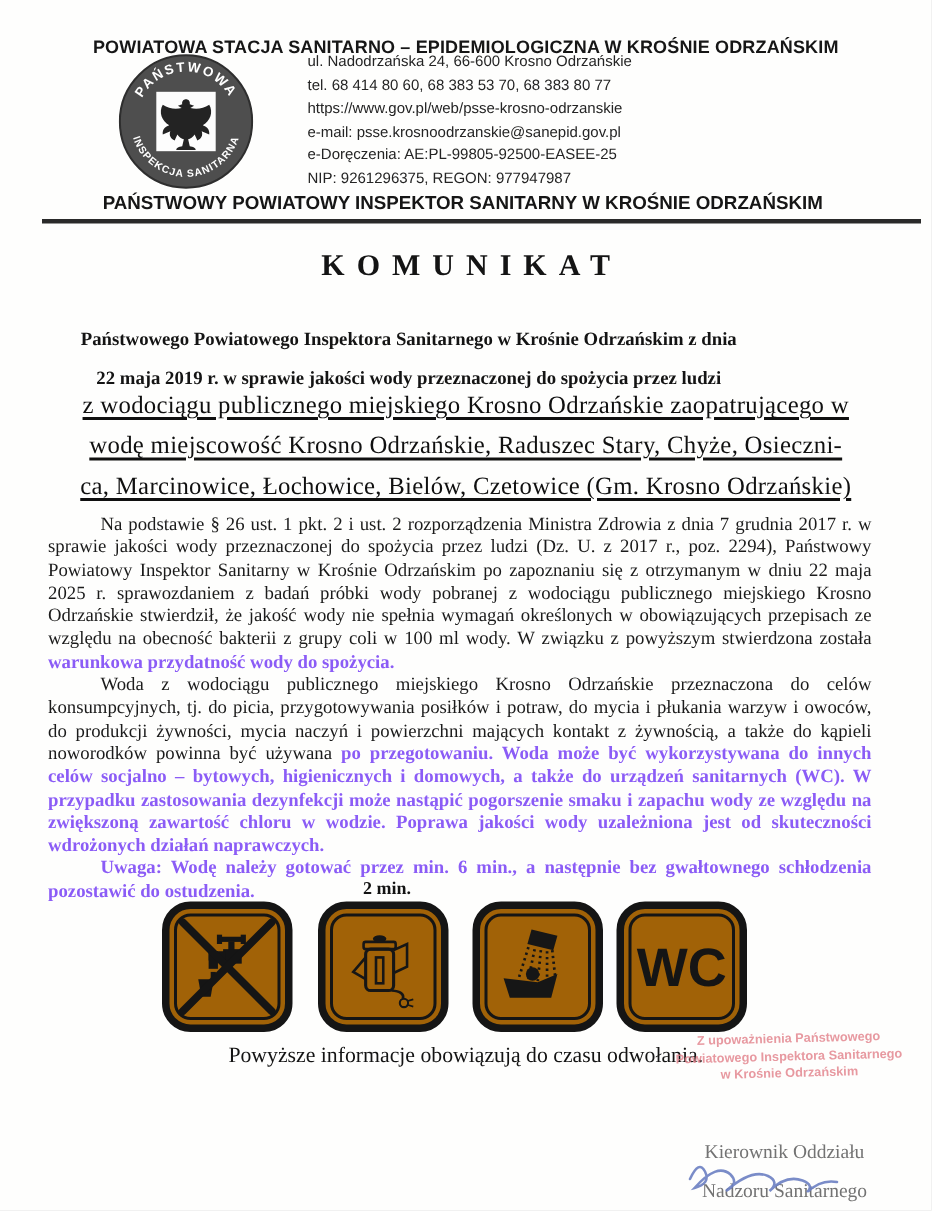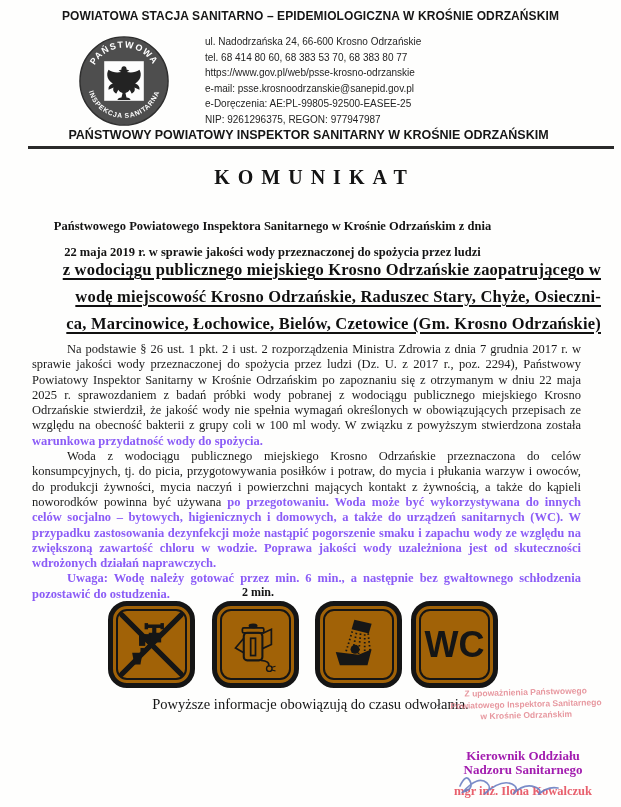"POWIATOWA STACJA SANITARNO –" .org-title { top: 9px -> 24px }
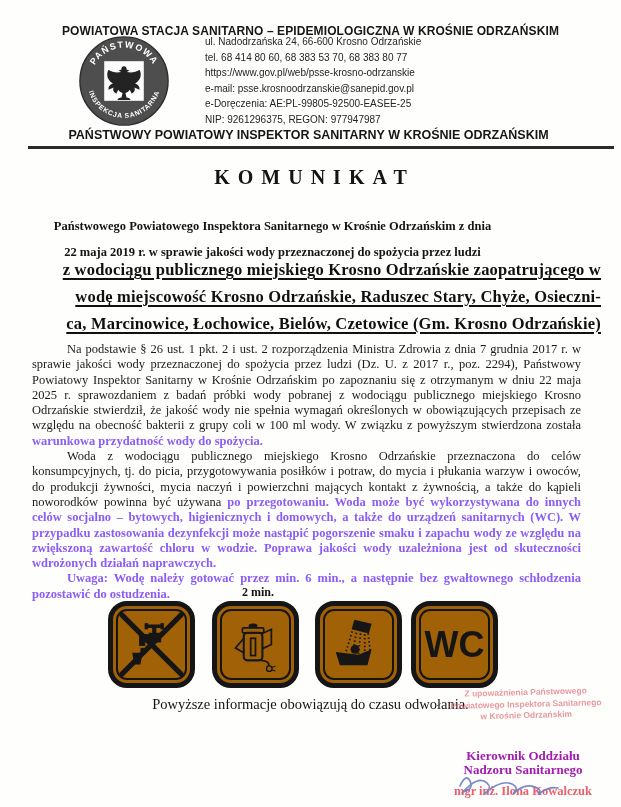"z wodociągu publicznego miejskiego" .headline { font-weight: bold -> normal; text-align: right -> center }
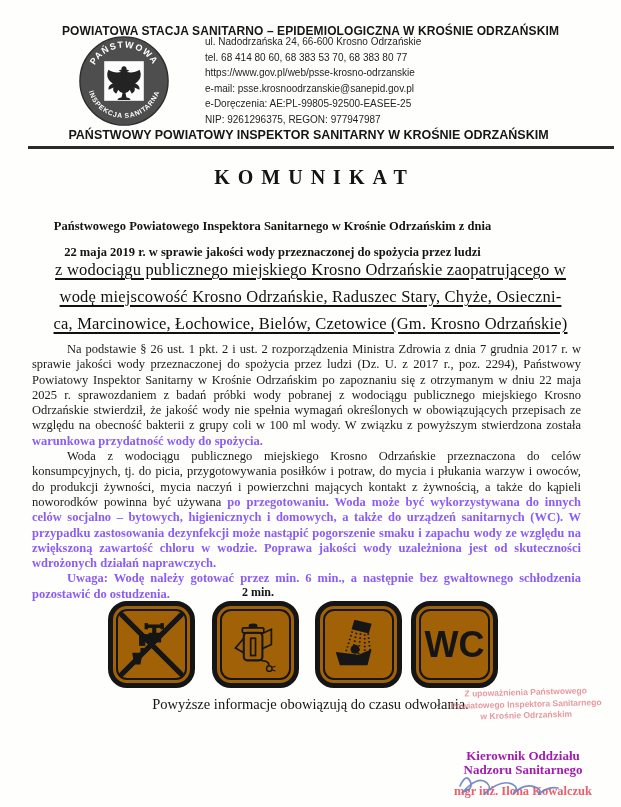"Kierownik Oddziału" .sig-line { color: #a21caf -> #737373; font-weight: bold -> normal; margin-top: none -> 12px }
